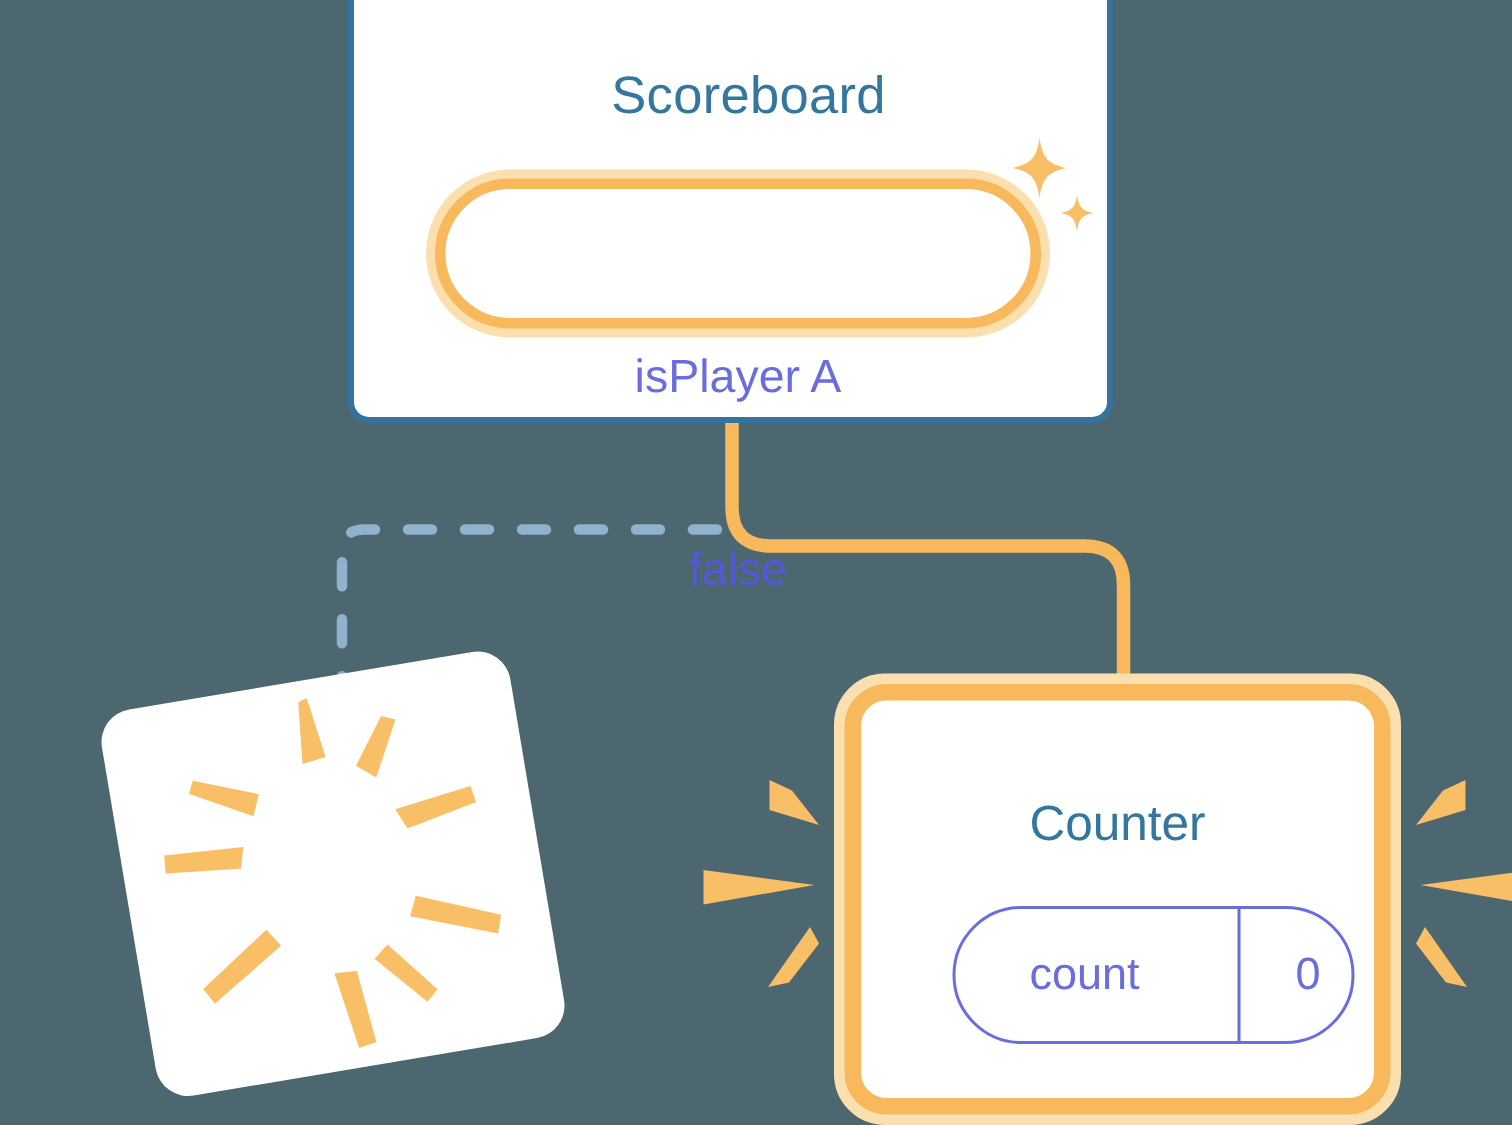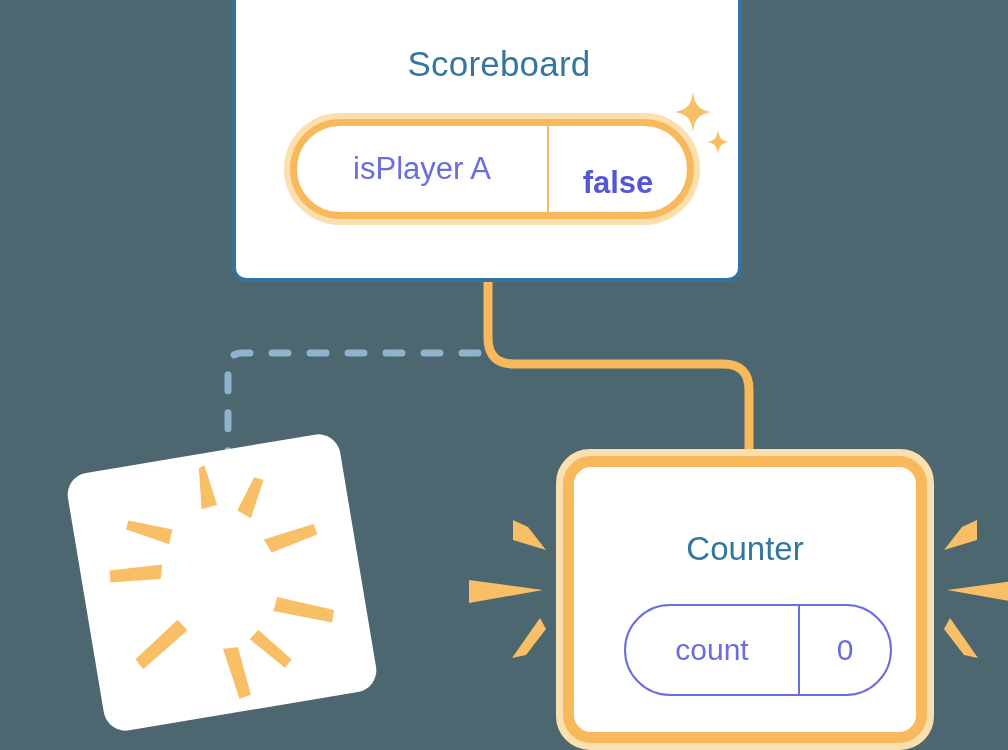"isPlayer A" .pill-orange { flex-direction: none -> column }
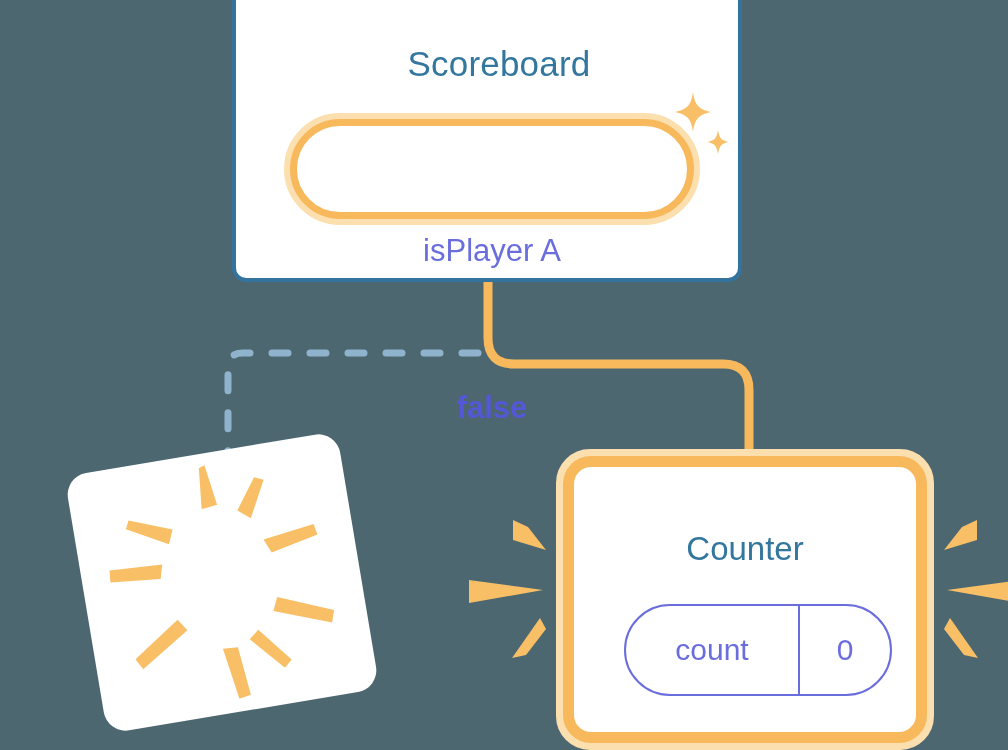"false" .pill-orange .cell-val { font-weight: bold -> normal; margin-top: 28px -> none }
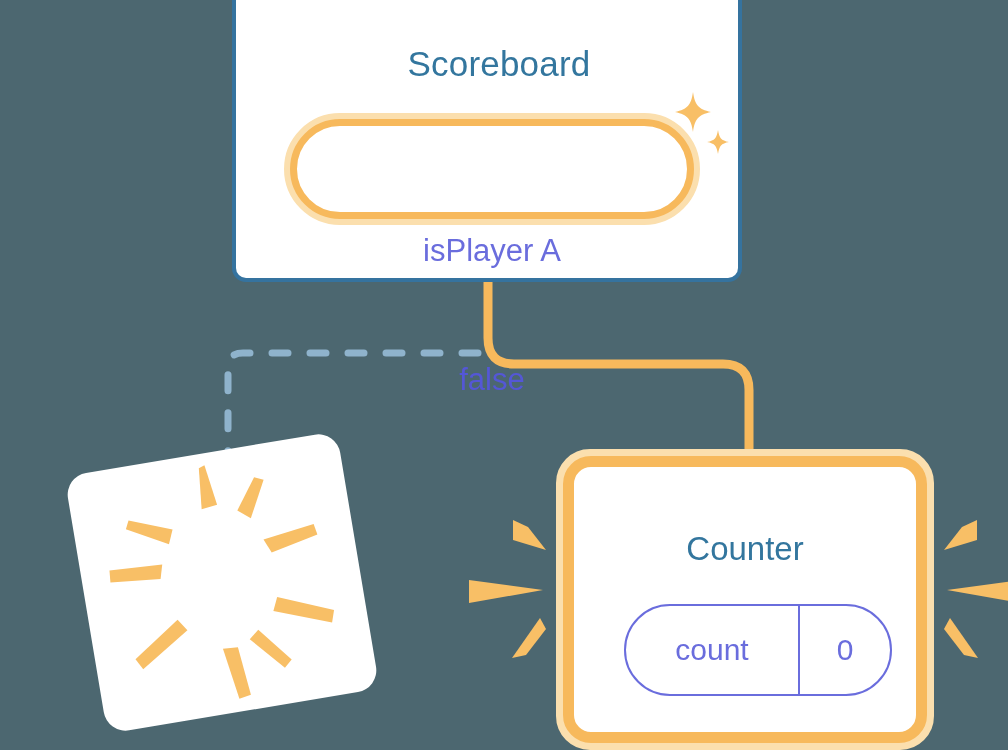"count" .pill-blue { gap: none -> 16px; left: 50px -> 61px }
